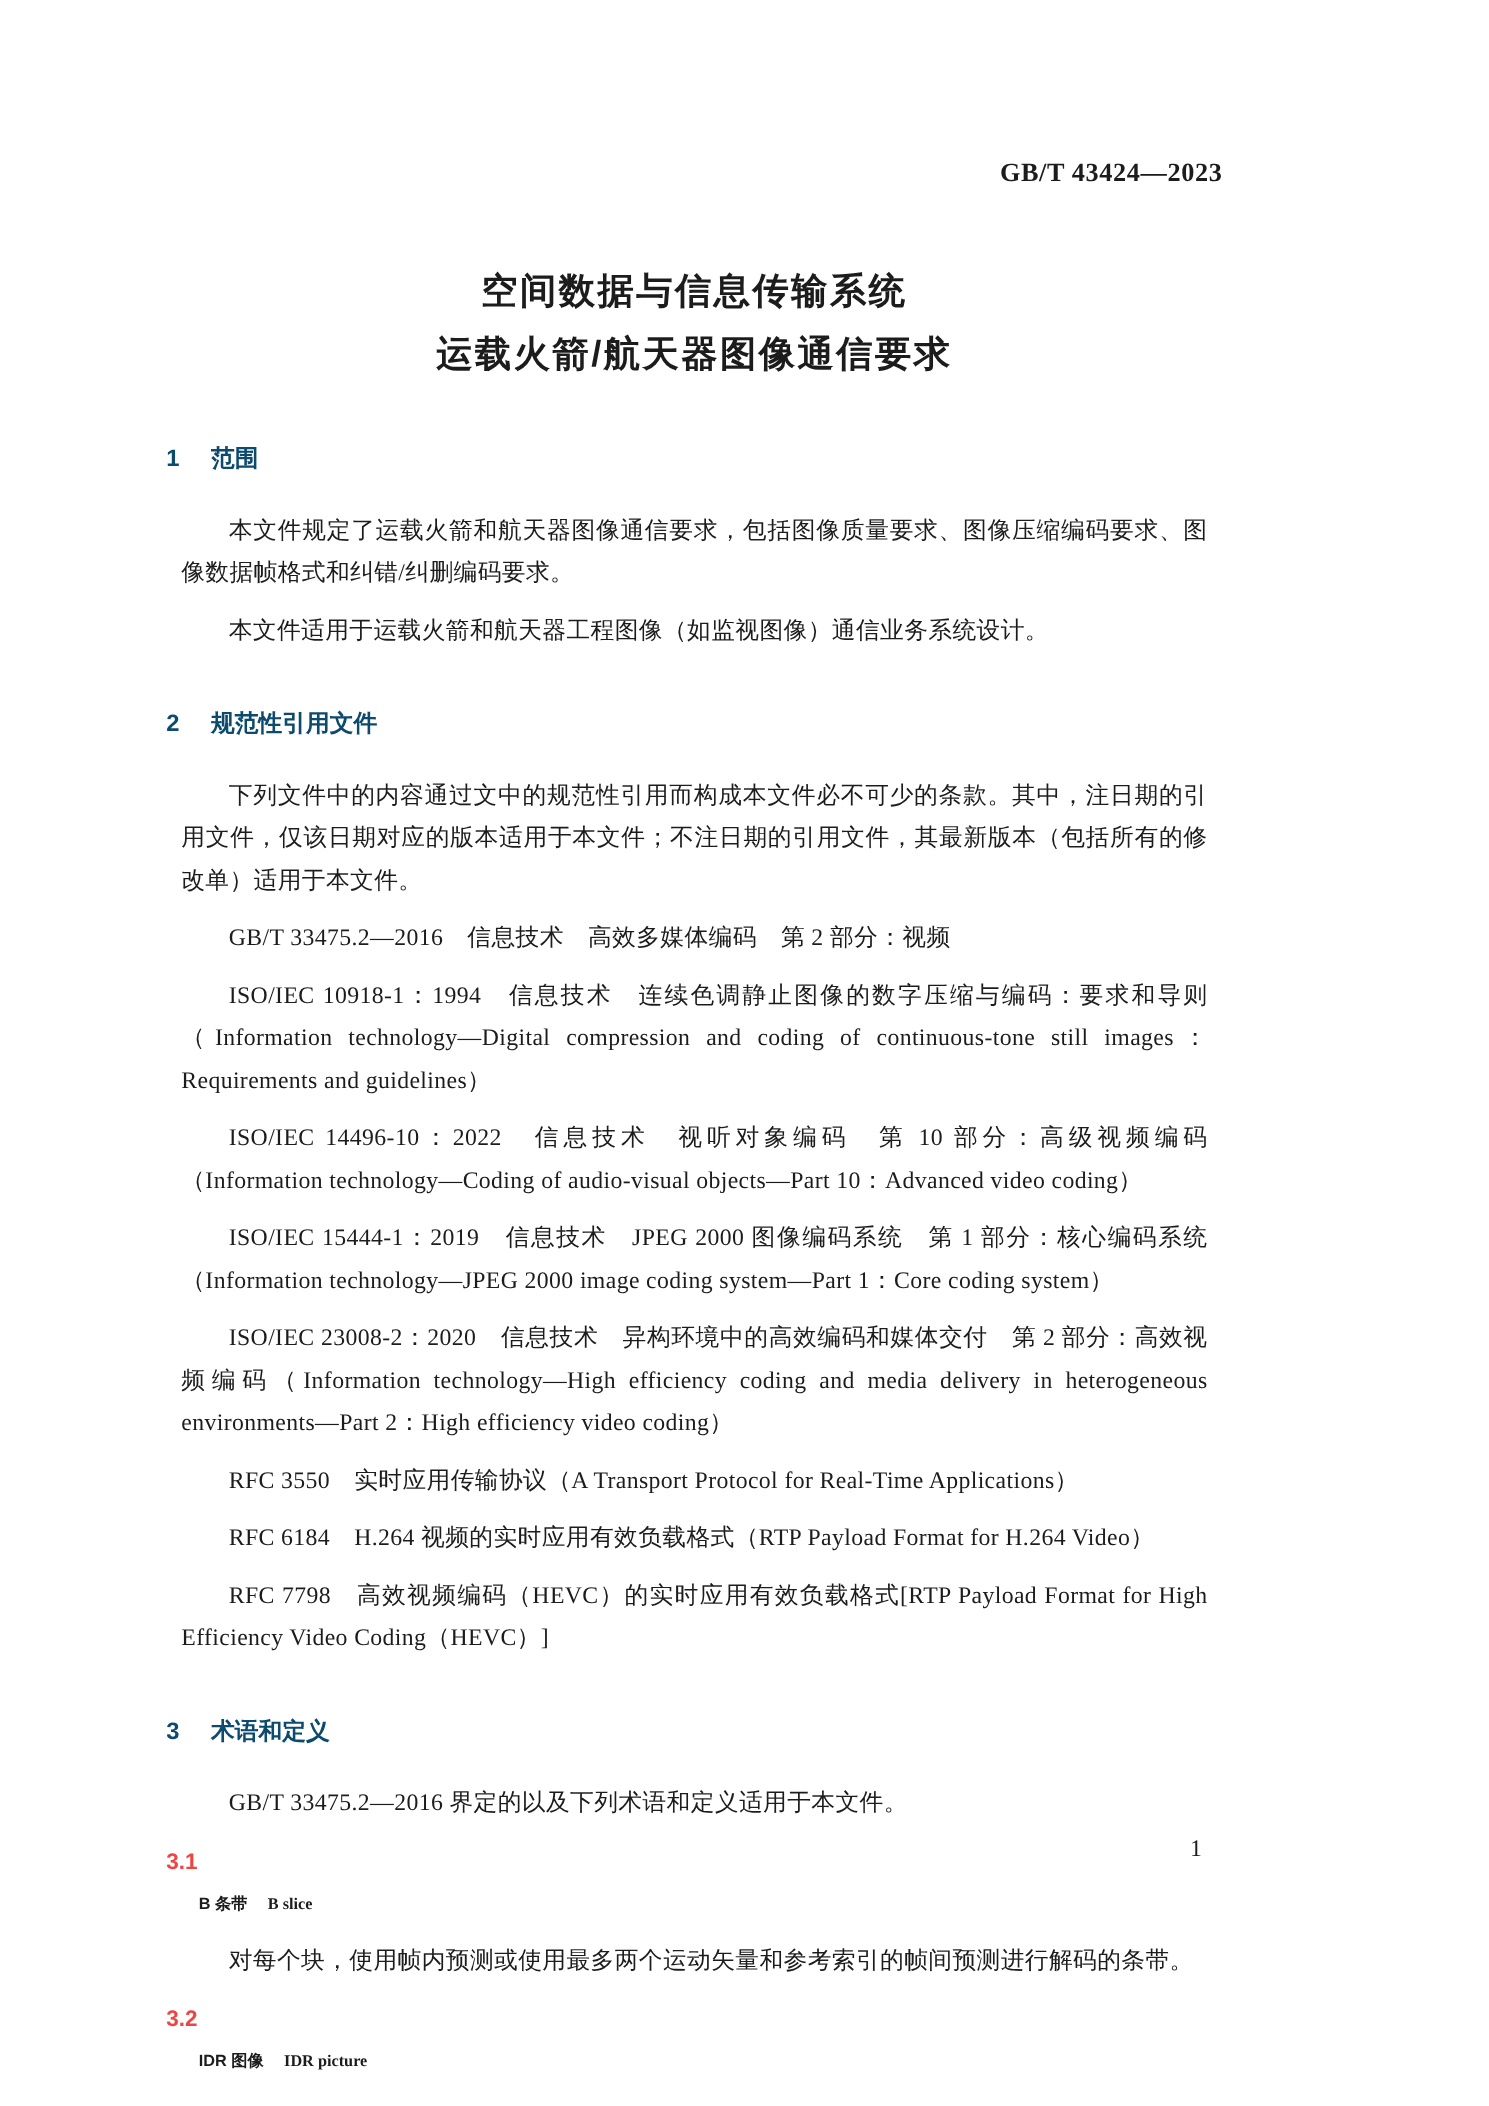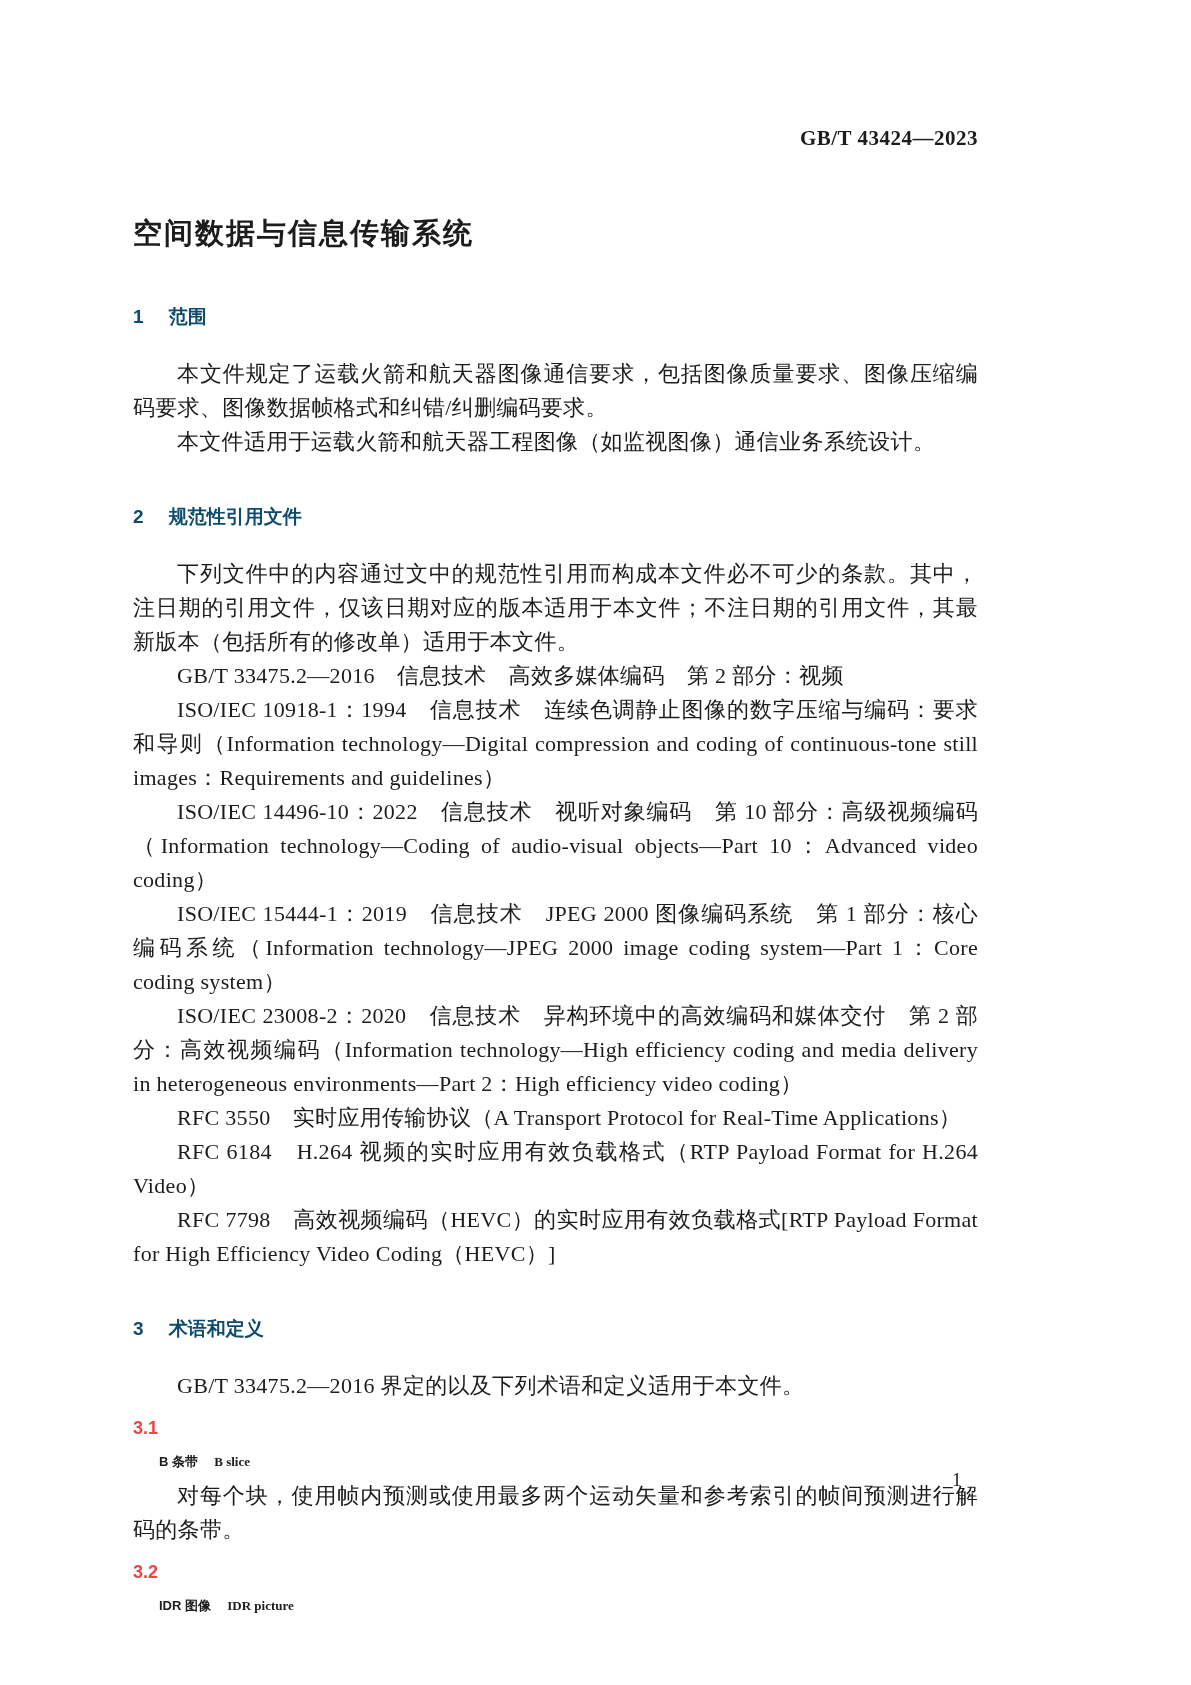"空间数据与信息传输系统" .doc-title { text-align: none -> center }
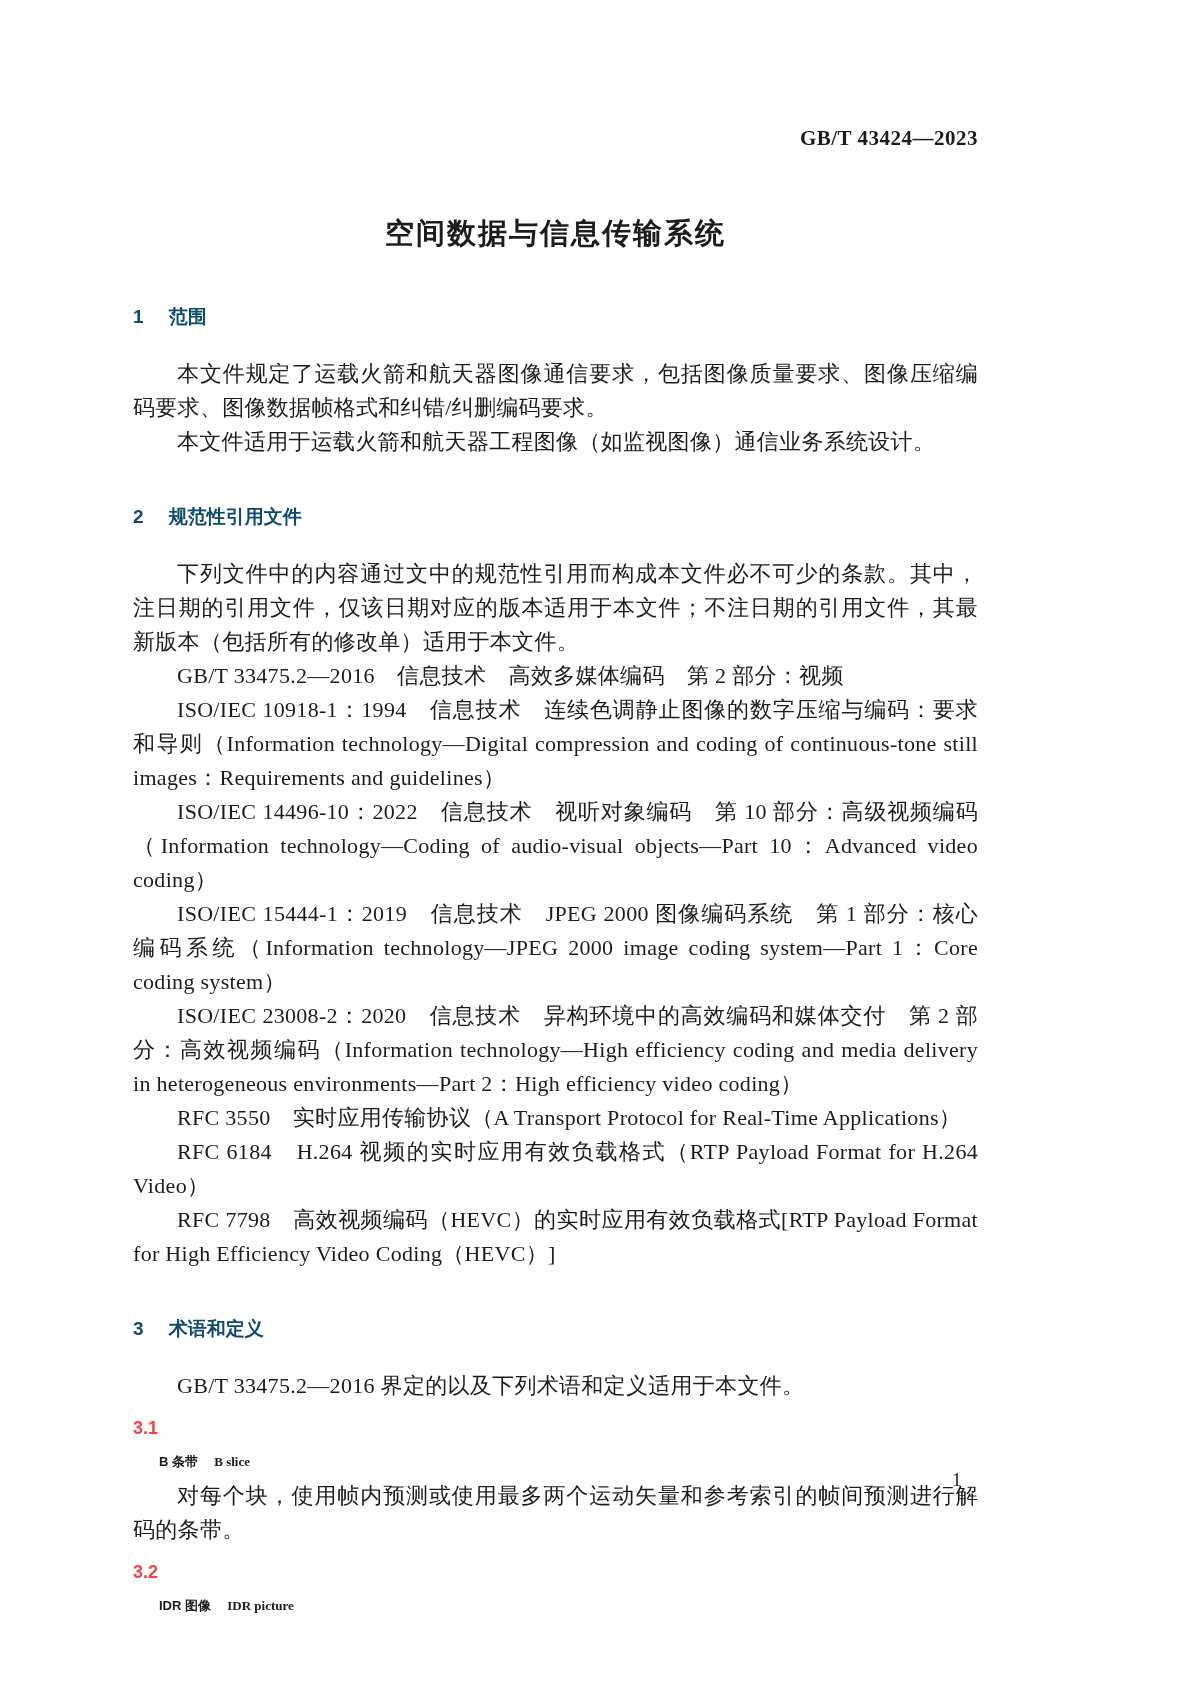"运载火箭/航天器图像通信要求" span.title-line { html: none -> <span>运载火箭/航天器图像通信要求</span> }
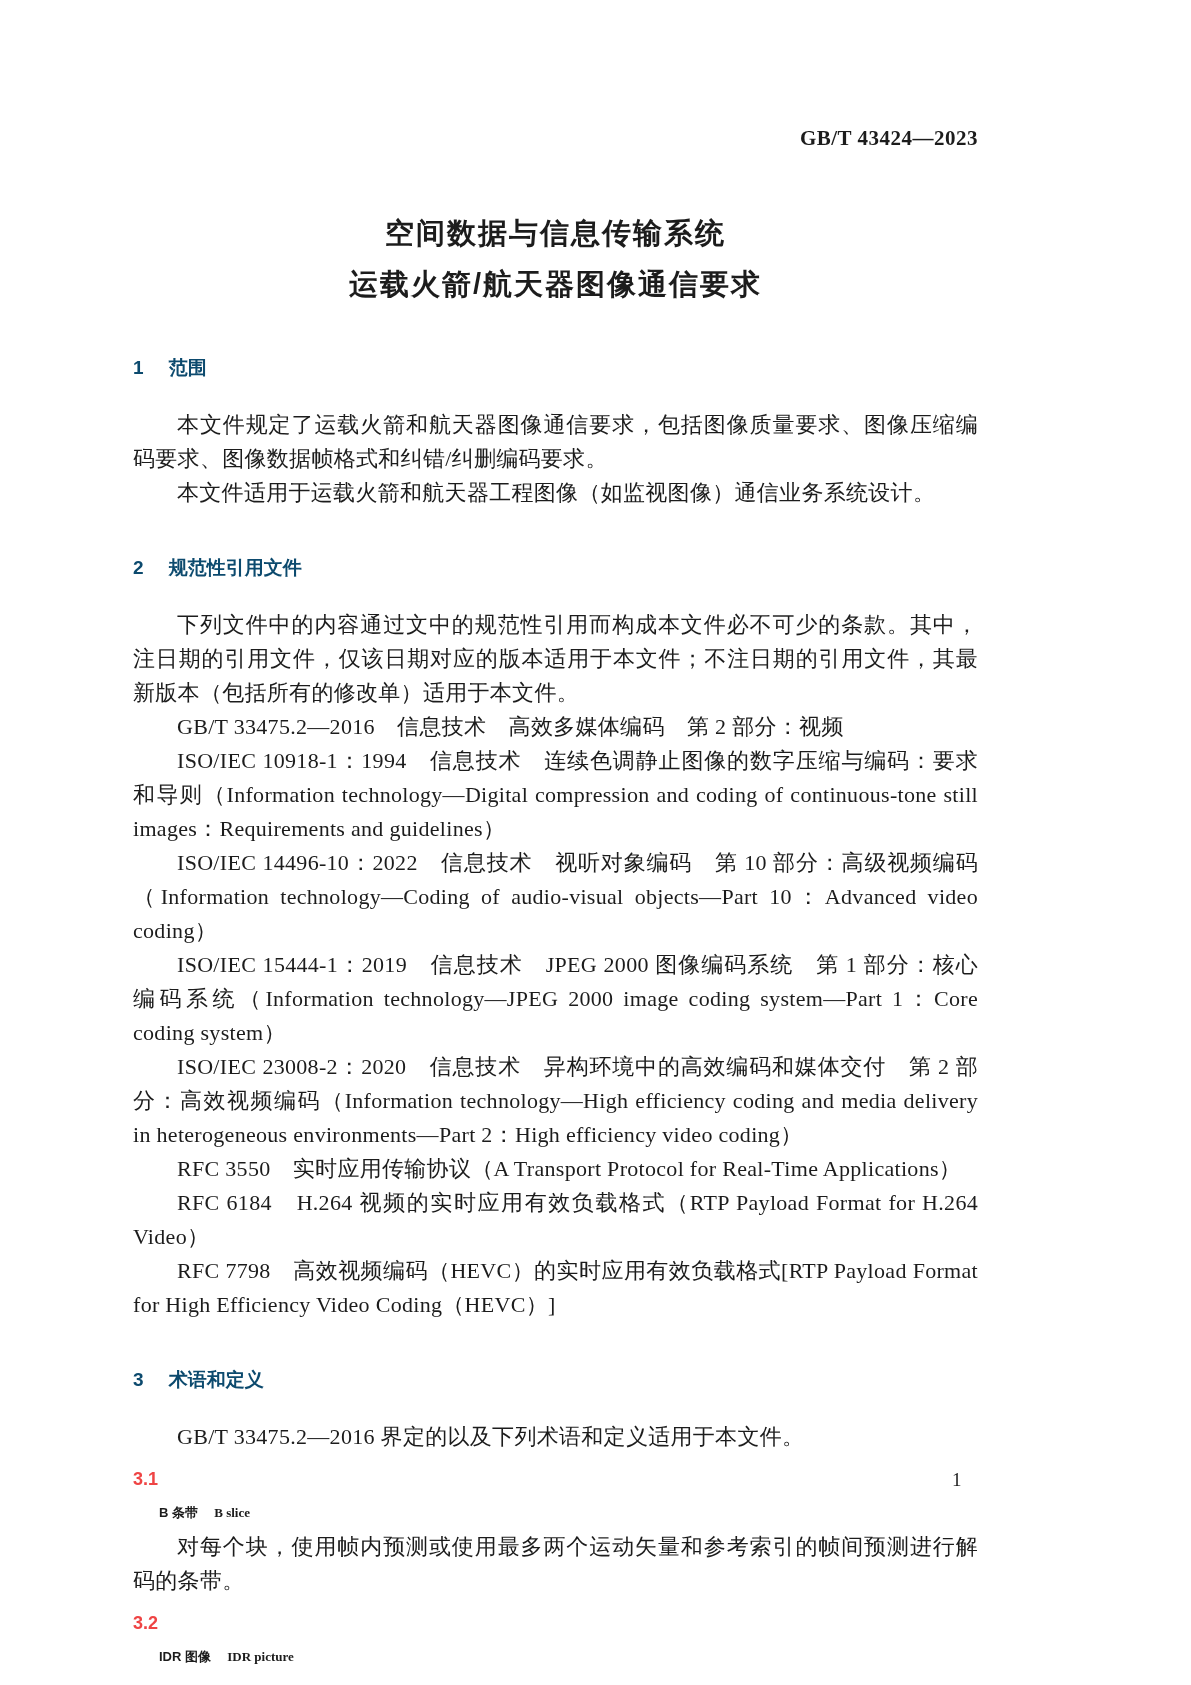"本文件规定了运载火箭和航天器图像通信要求，包括图像质量要求、图像压缩编码要求、图" .body-para, .ref-item, .term-def { font-size: 22px -> 19px; margin: 0 -> 12px }
